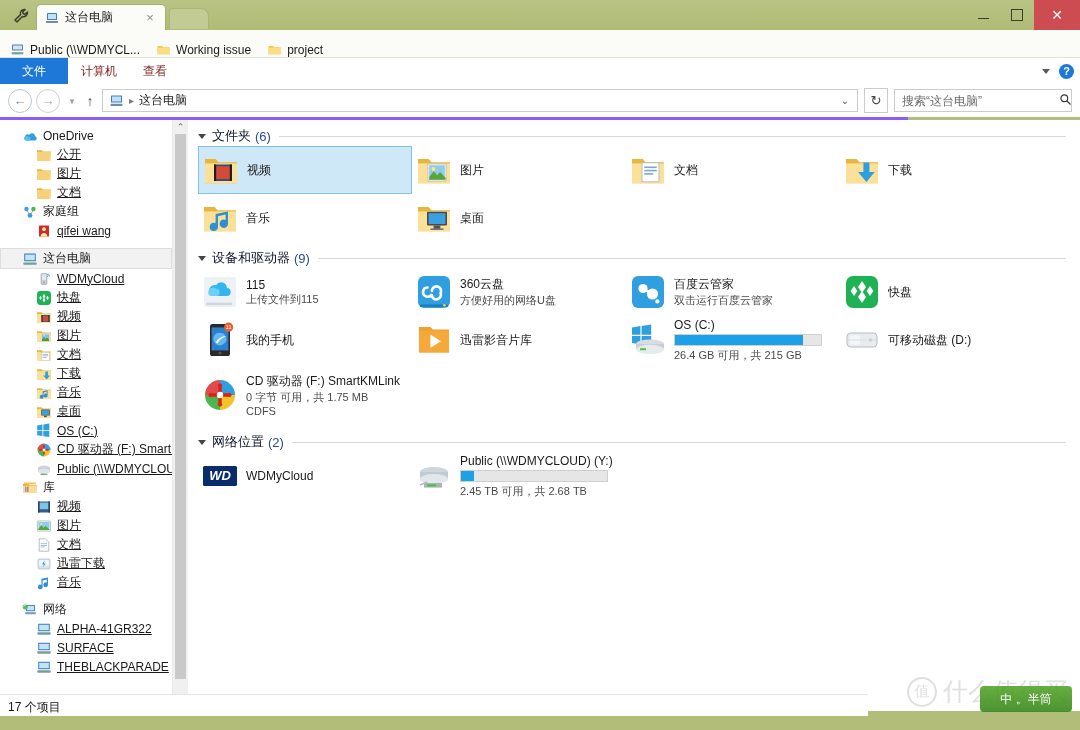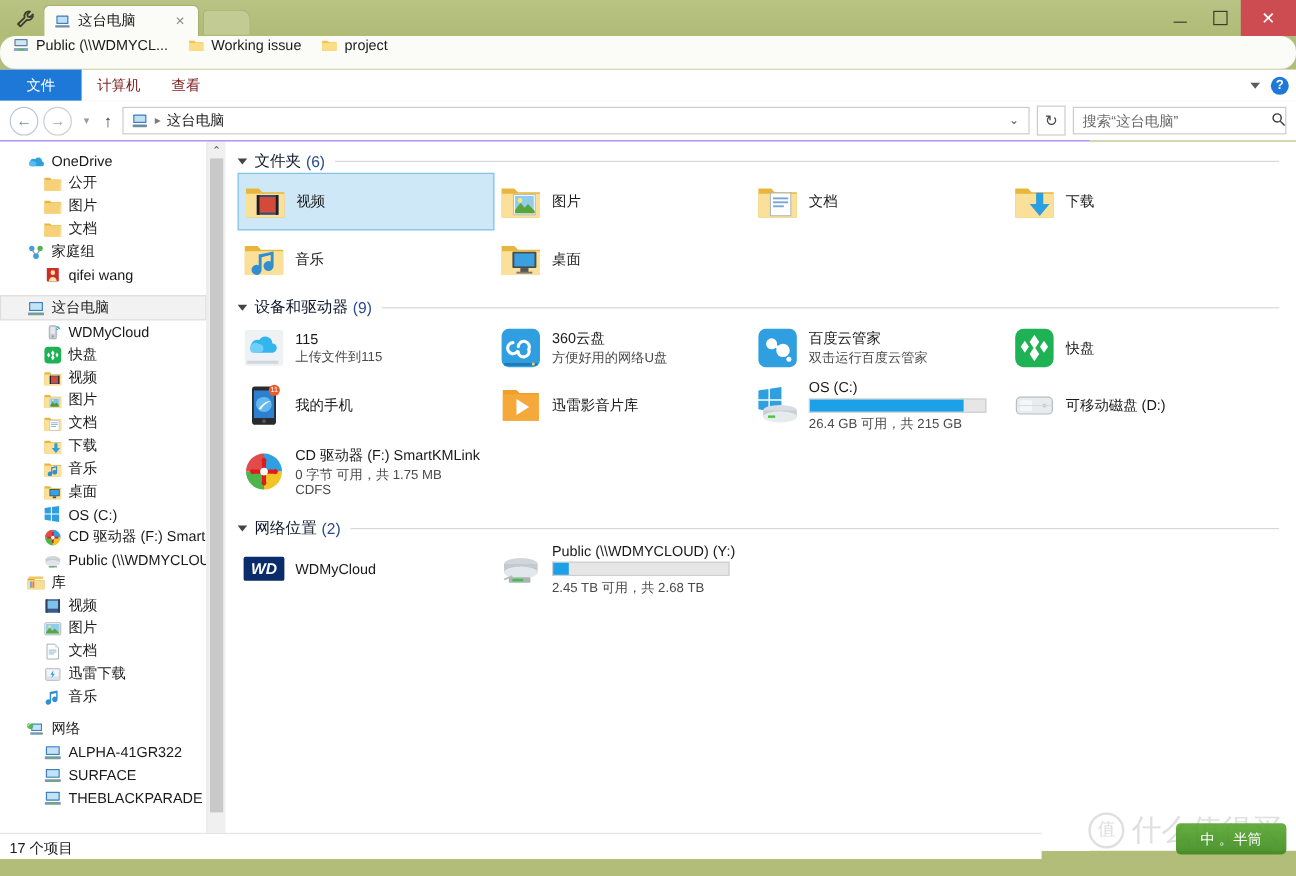"Public (\\WDMYCL..." .bookmarkbar { align-items: flex-start -> flex-end; border-radius: 13px -> none }
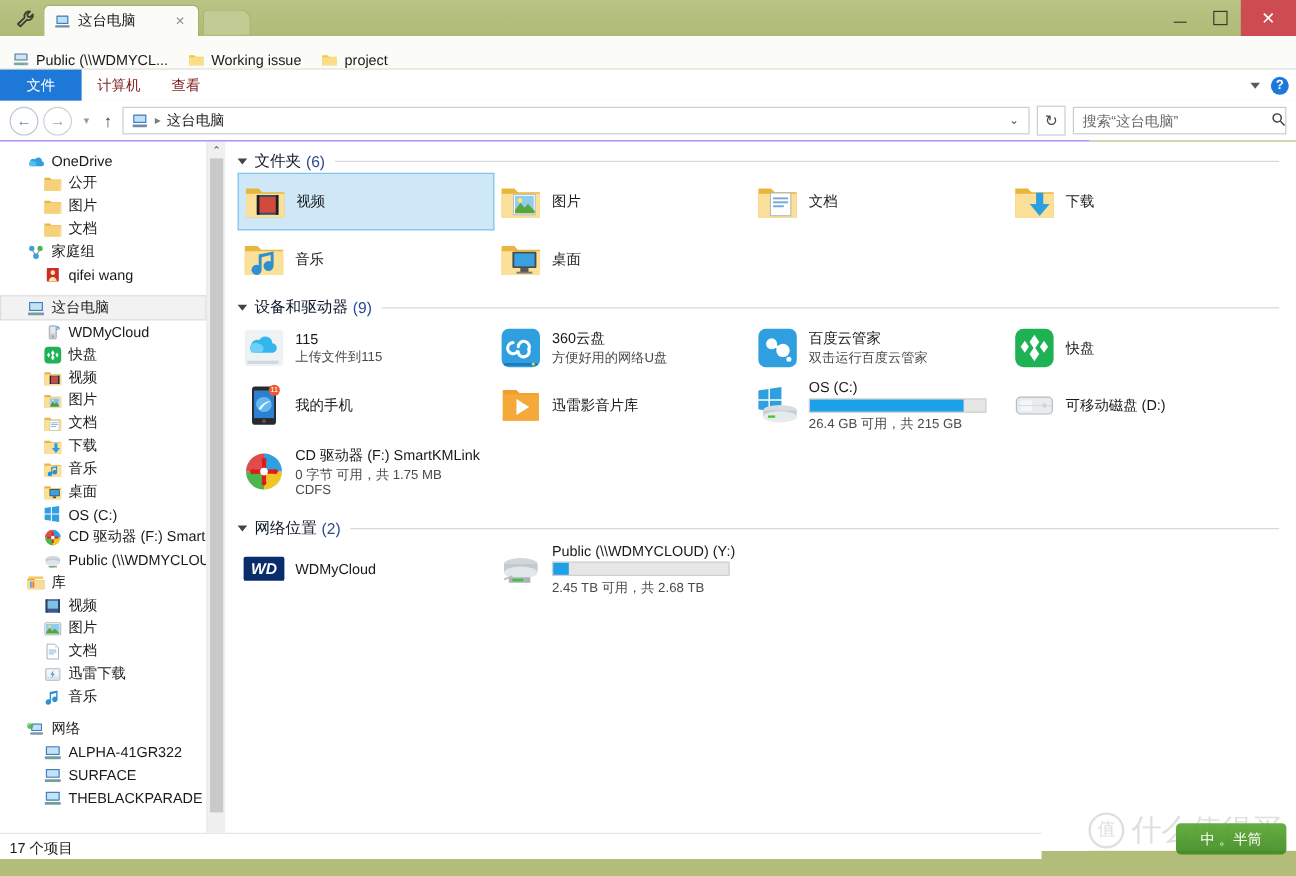"OneDrive" .bodyarea { border-top: 1px solid #8b5cf6 -> 3px solid #8b5cf6 }
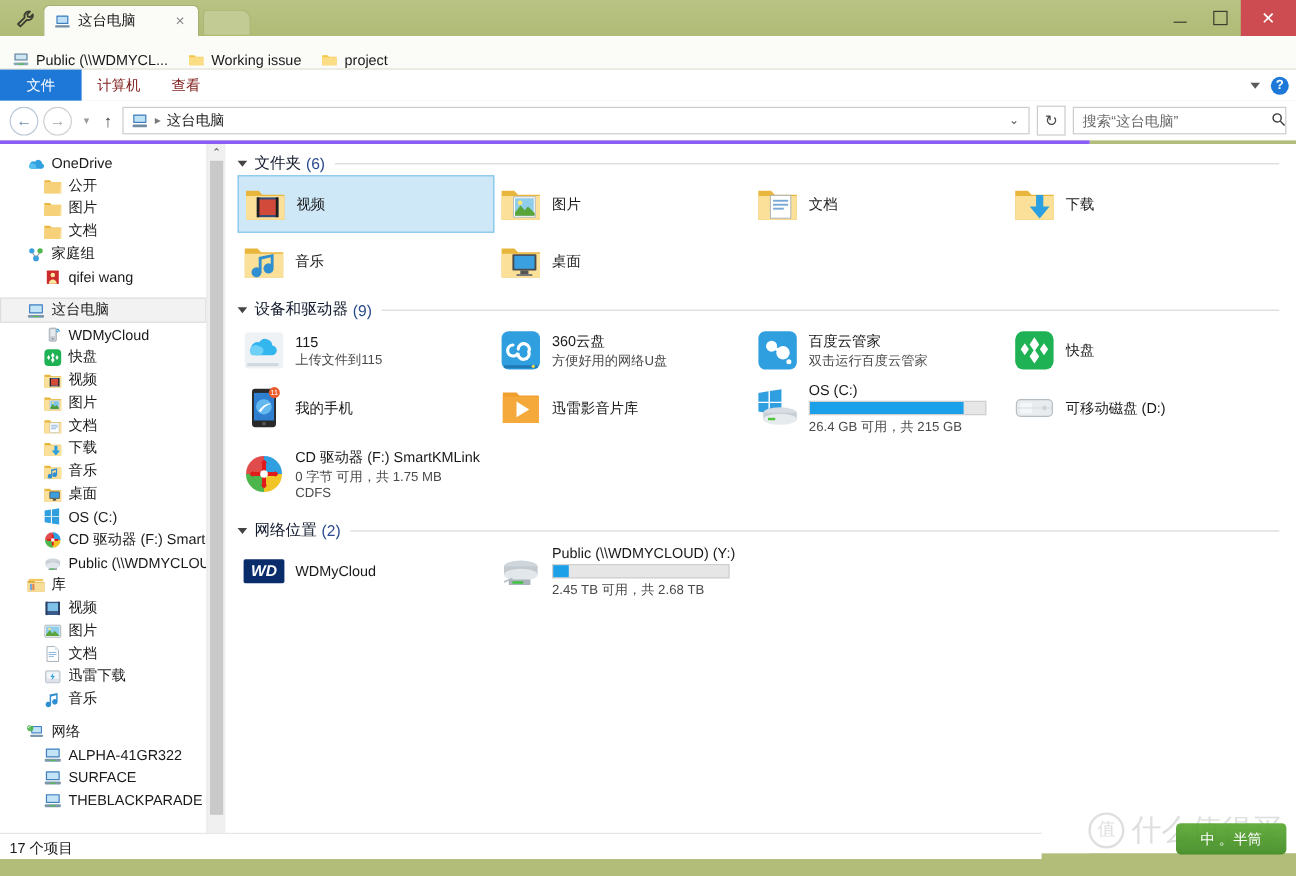"公开" .tree-item.lvl1 { text-decoration: none -> underline }
